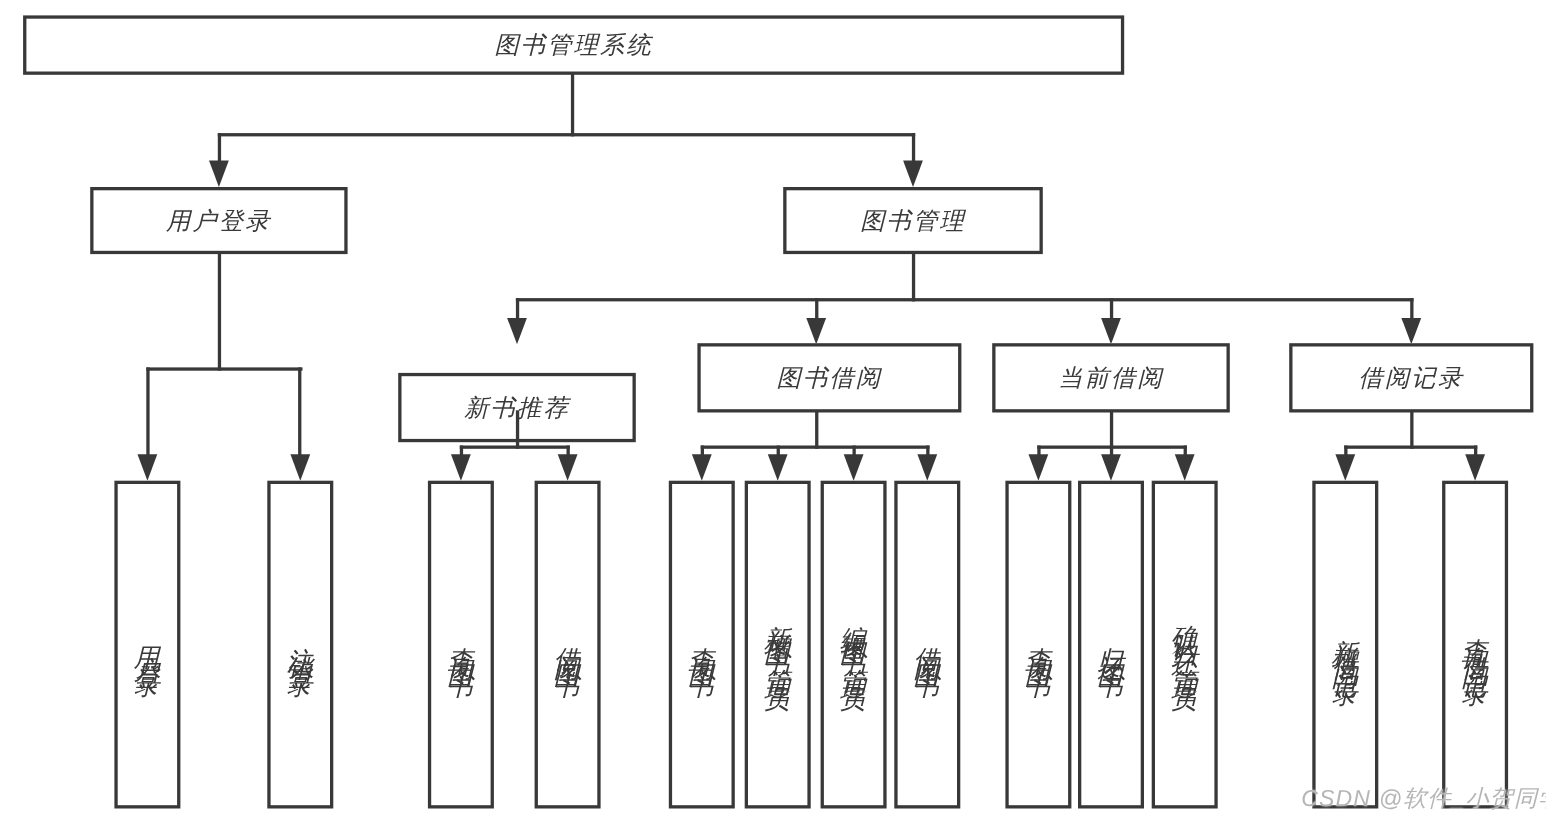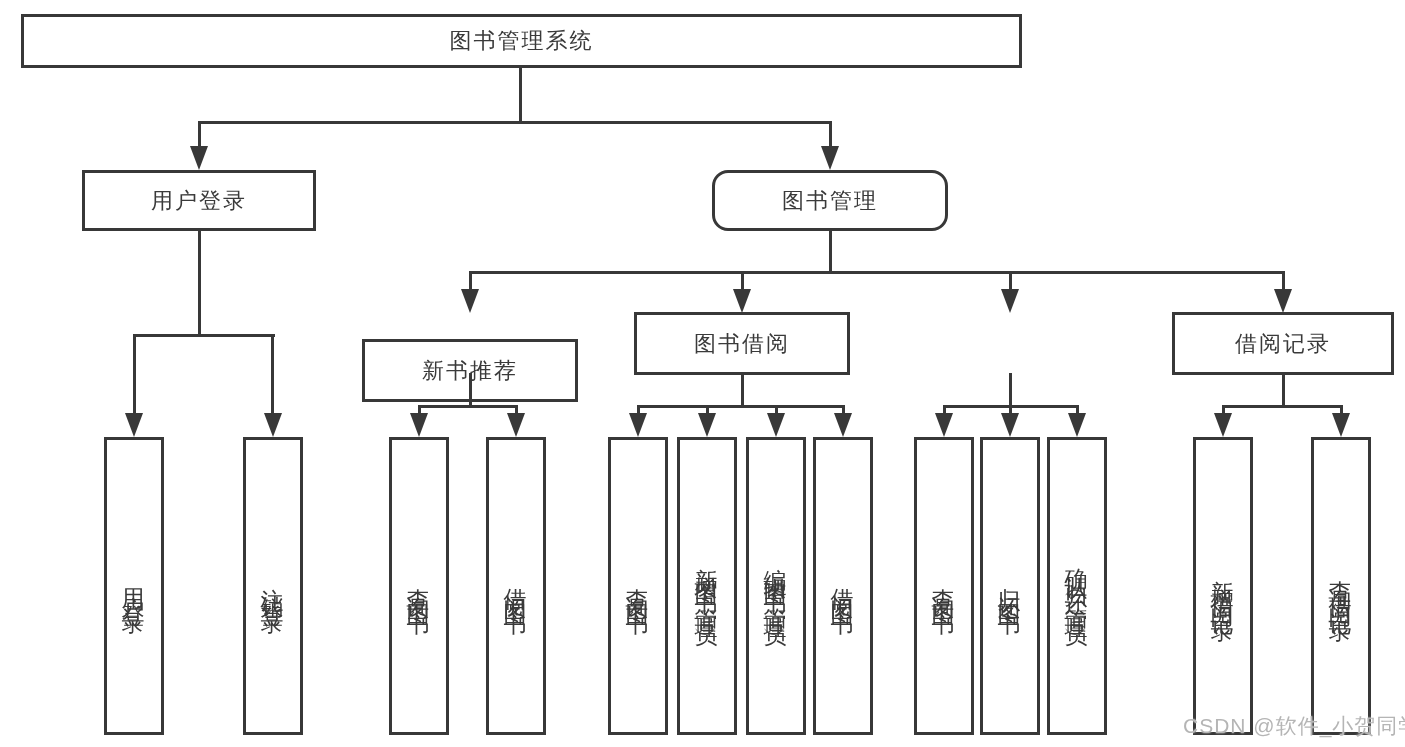"图书管理系统" .canvas { font-style: none -> italic }
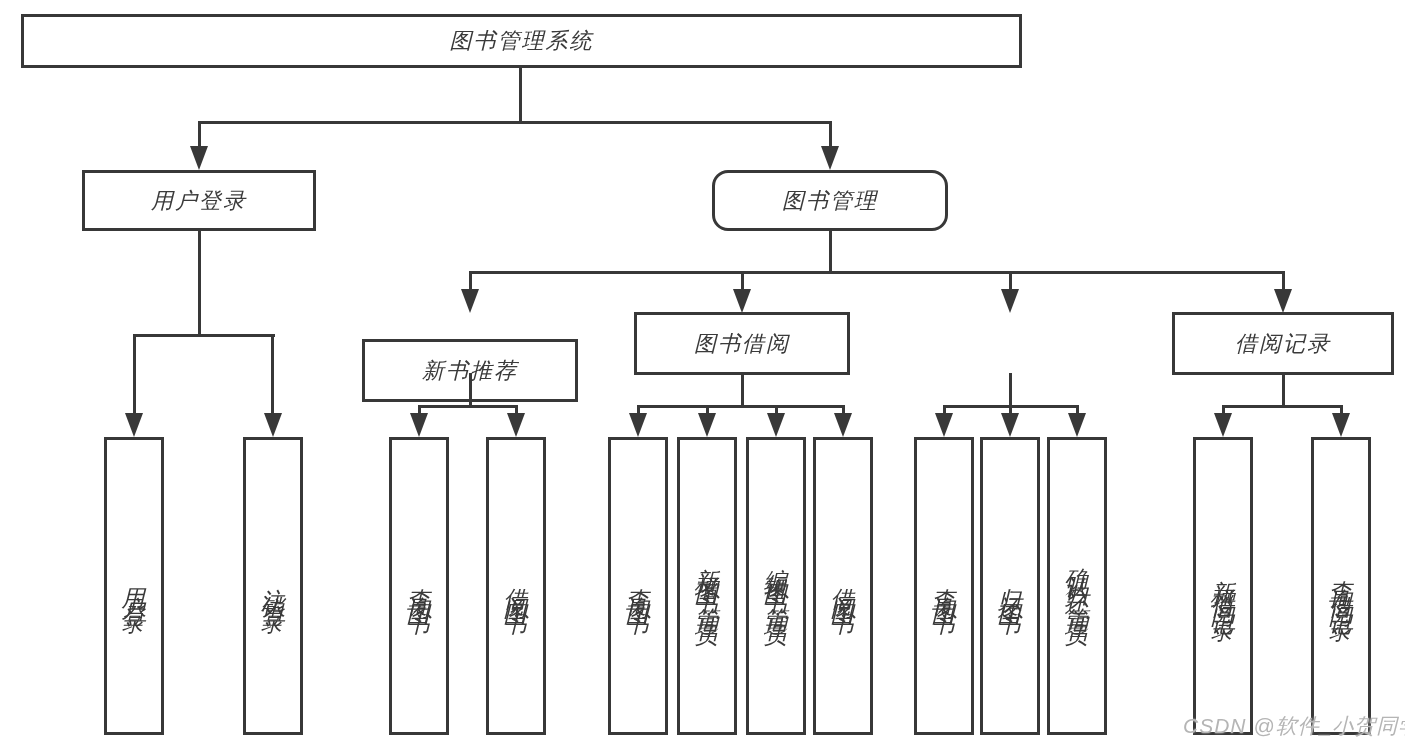"图书管理" div.box { border-radius: 16px -> none }
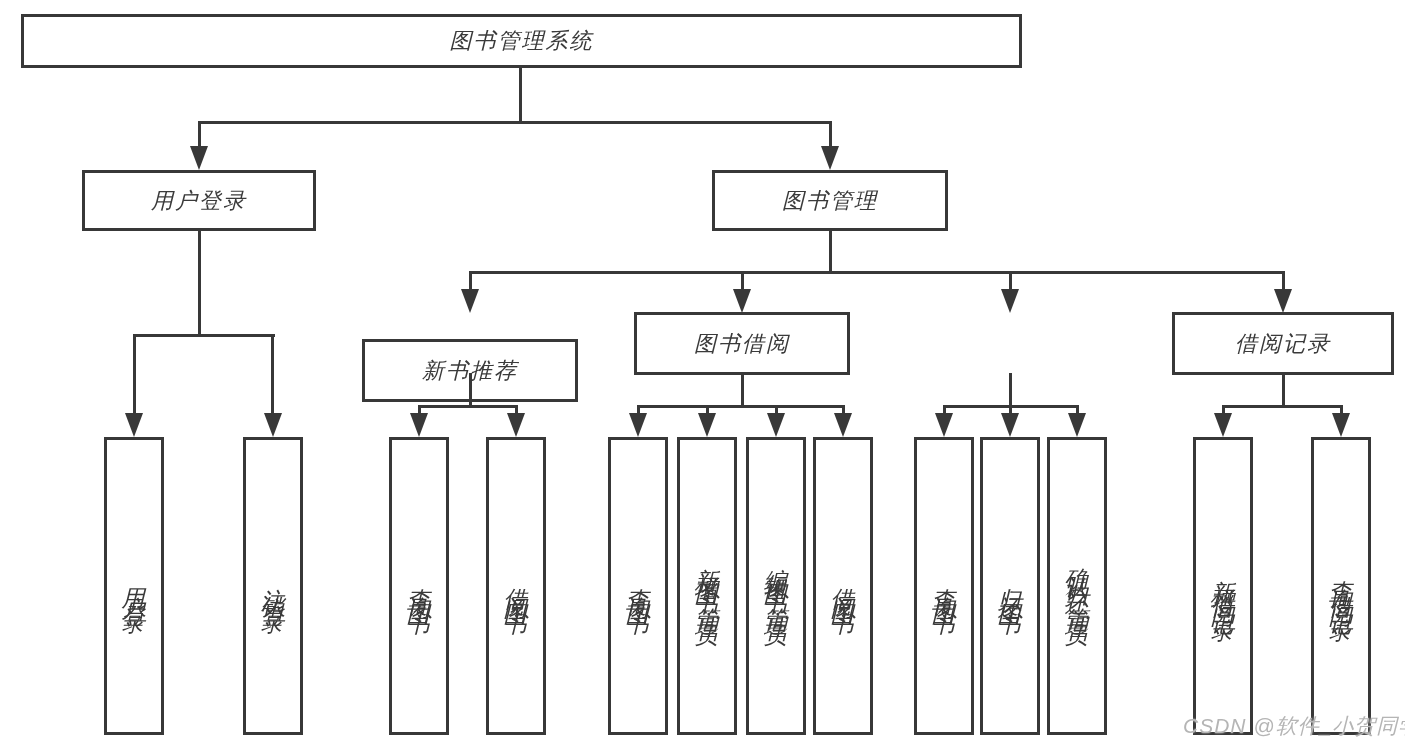"图书借阅" div.box { width: 216px -> 240px }
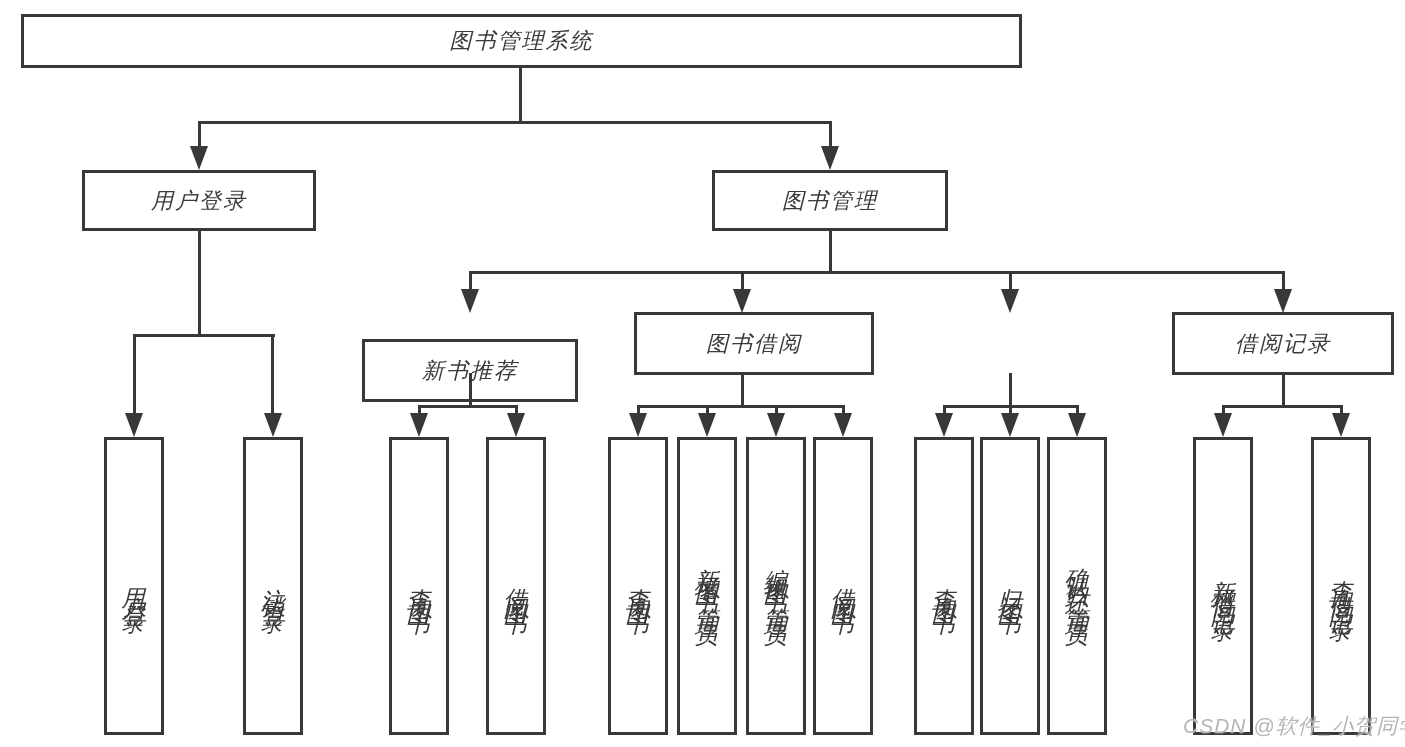"当前借阅" div.box { html: none -> <div> <span>当前借阅</span> </div> }
